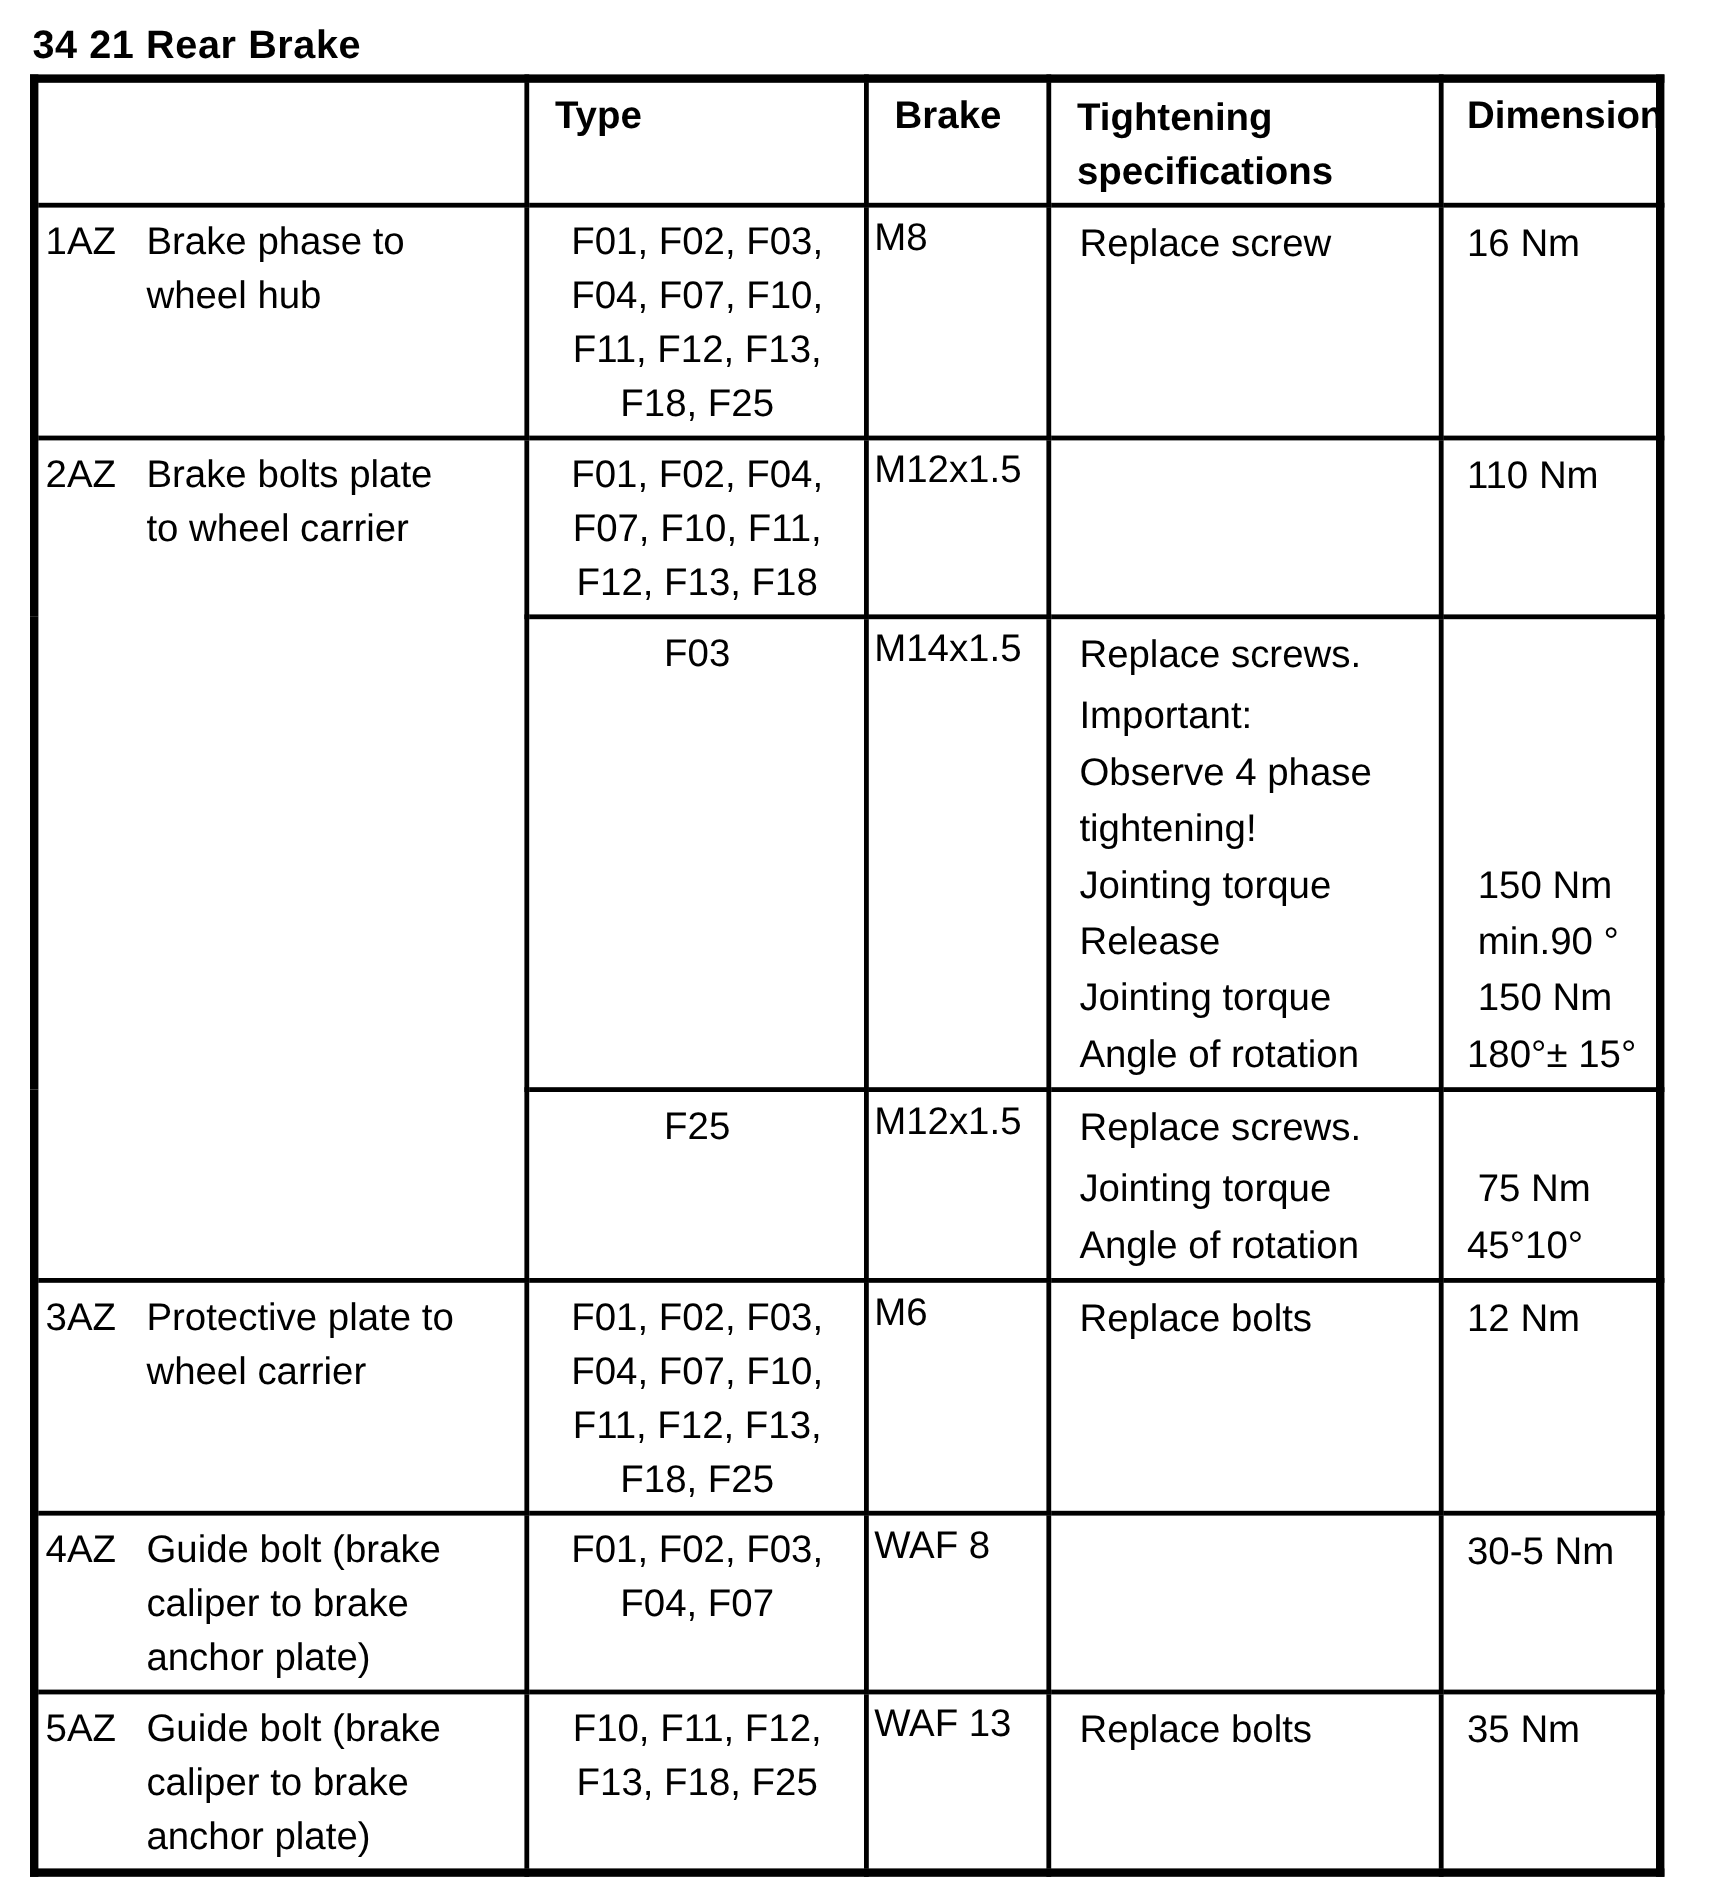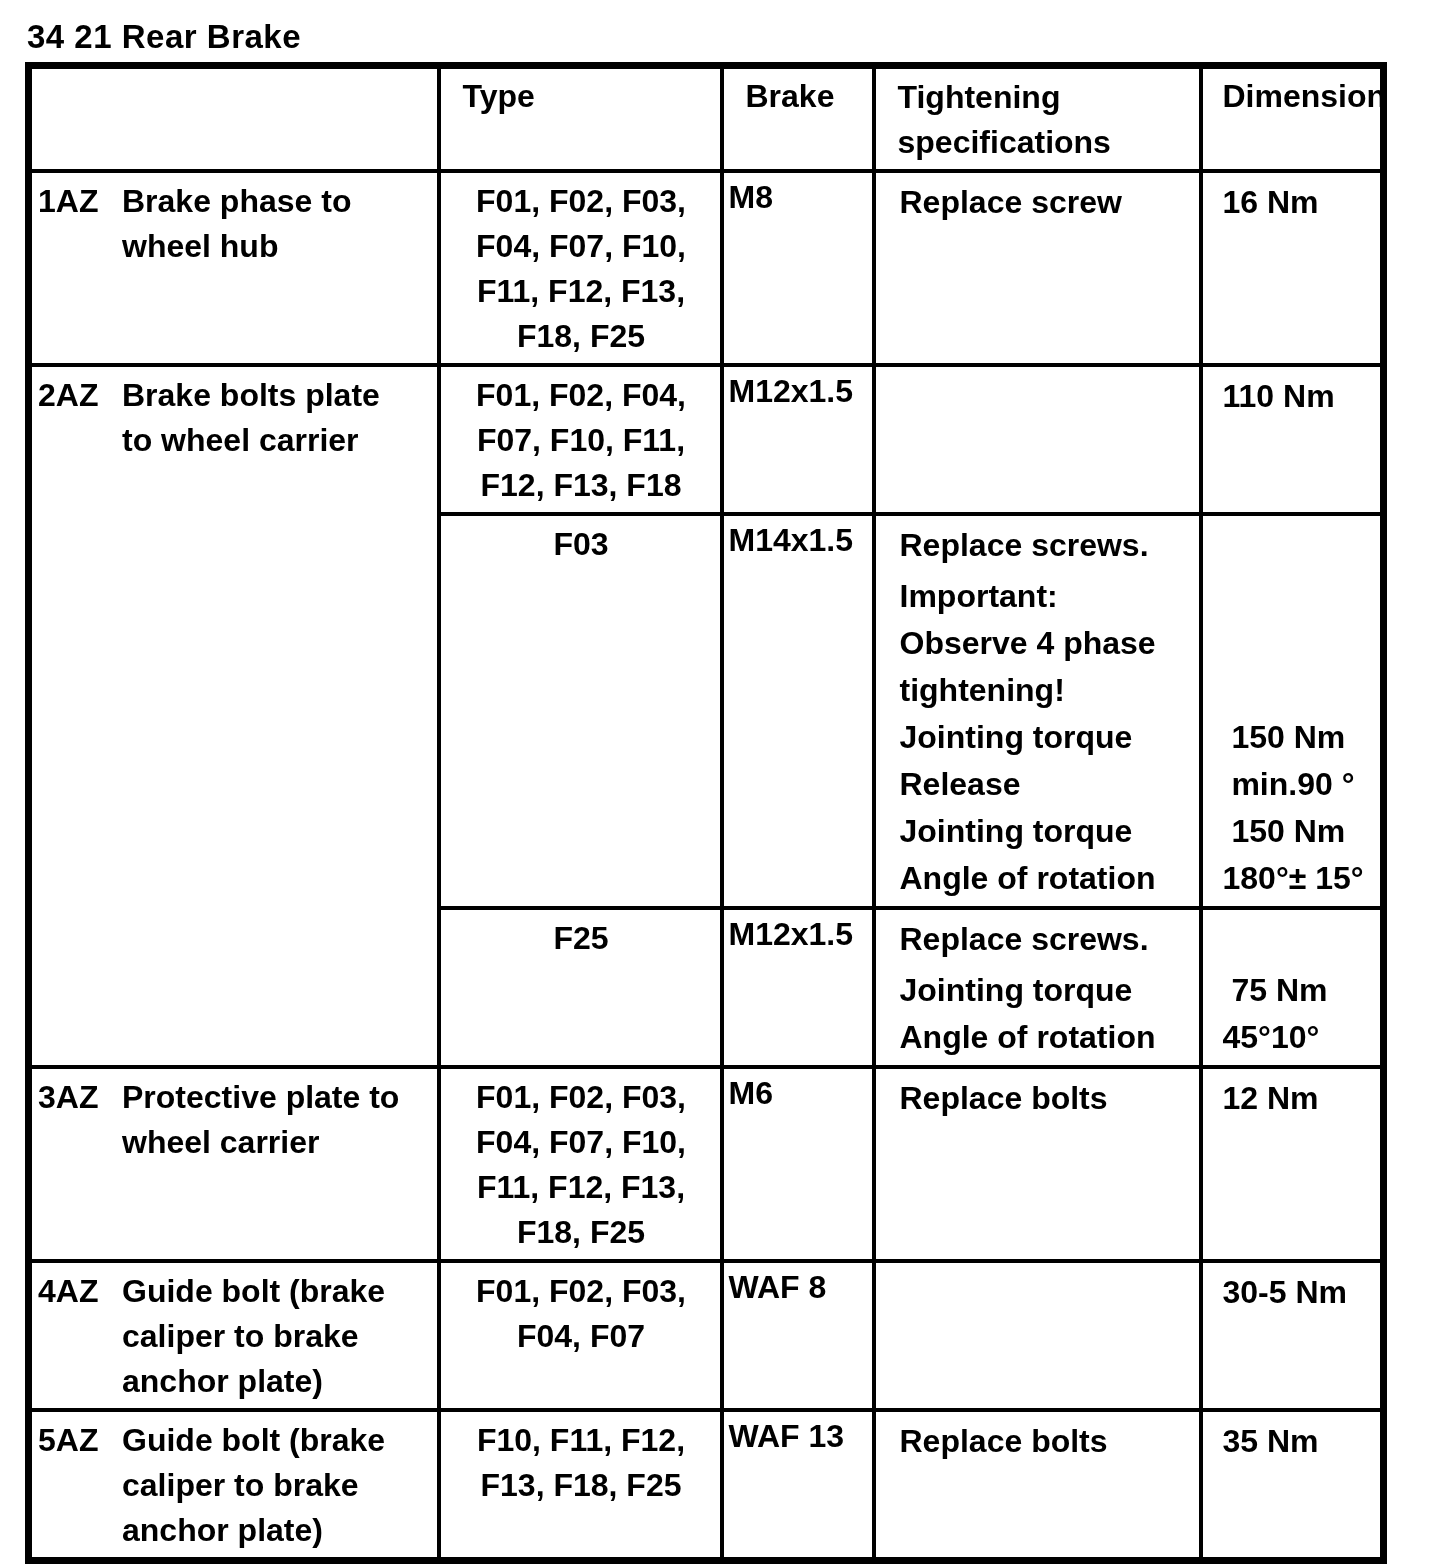"1AZ" .spec-table th, .spec-table td { font-weight: bold -> normal }
